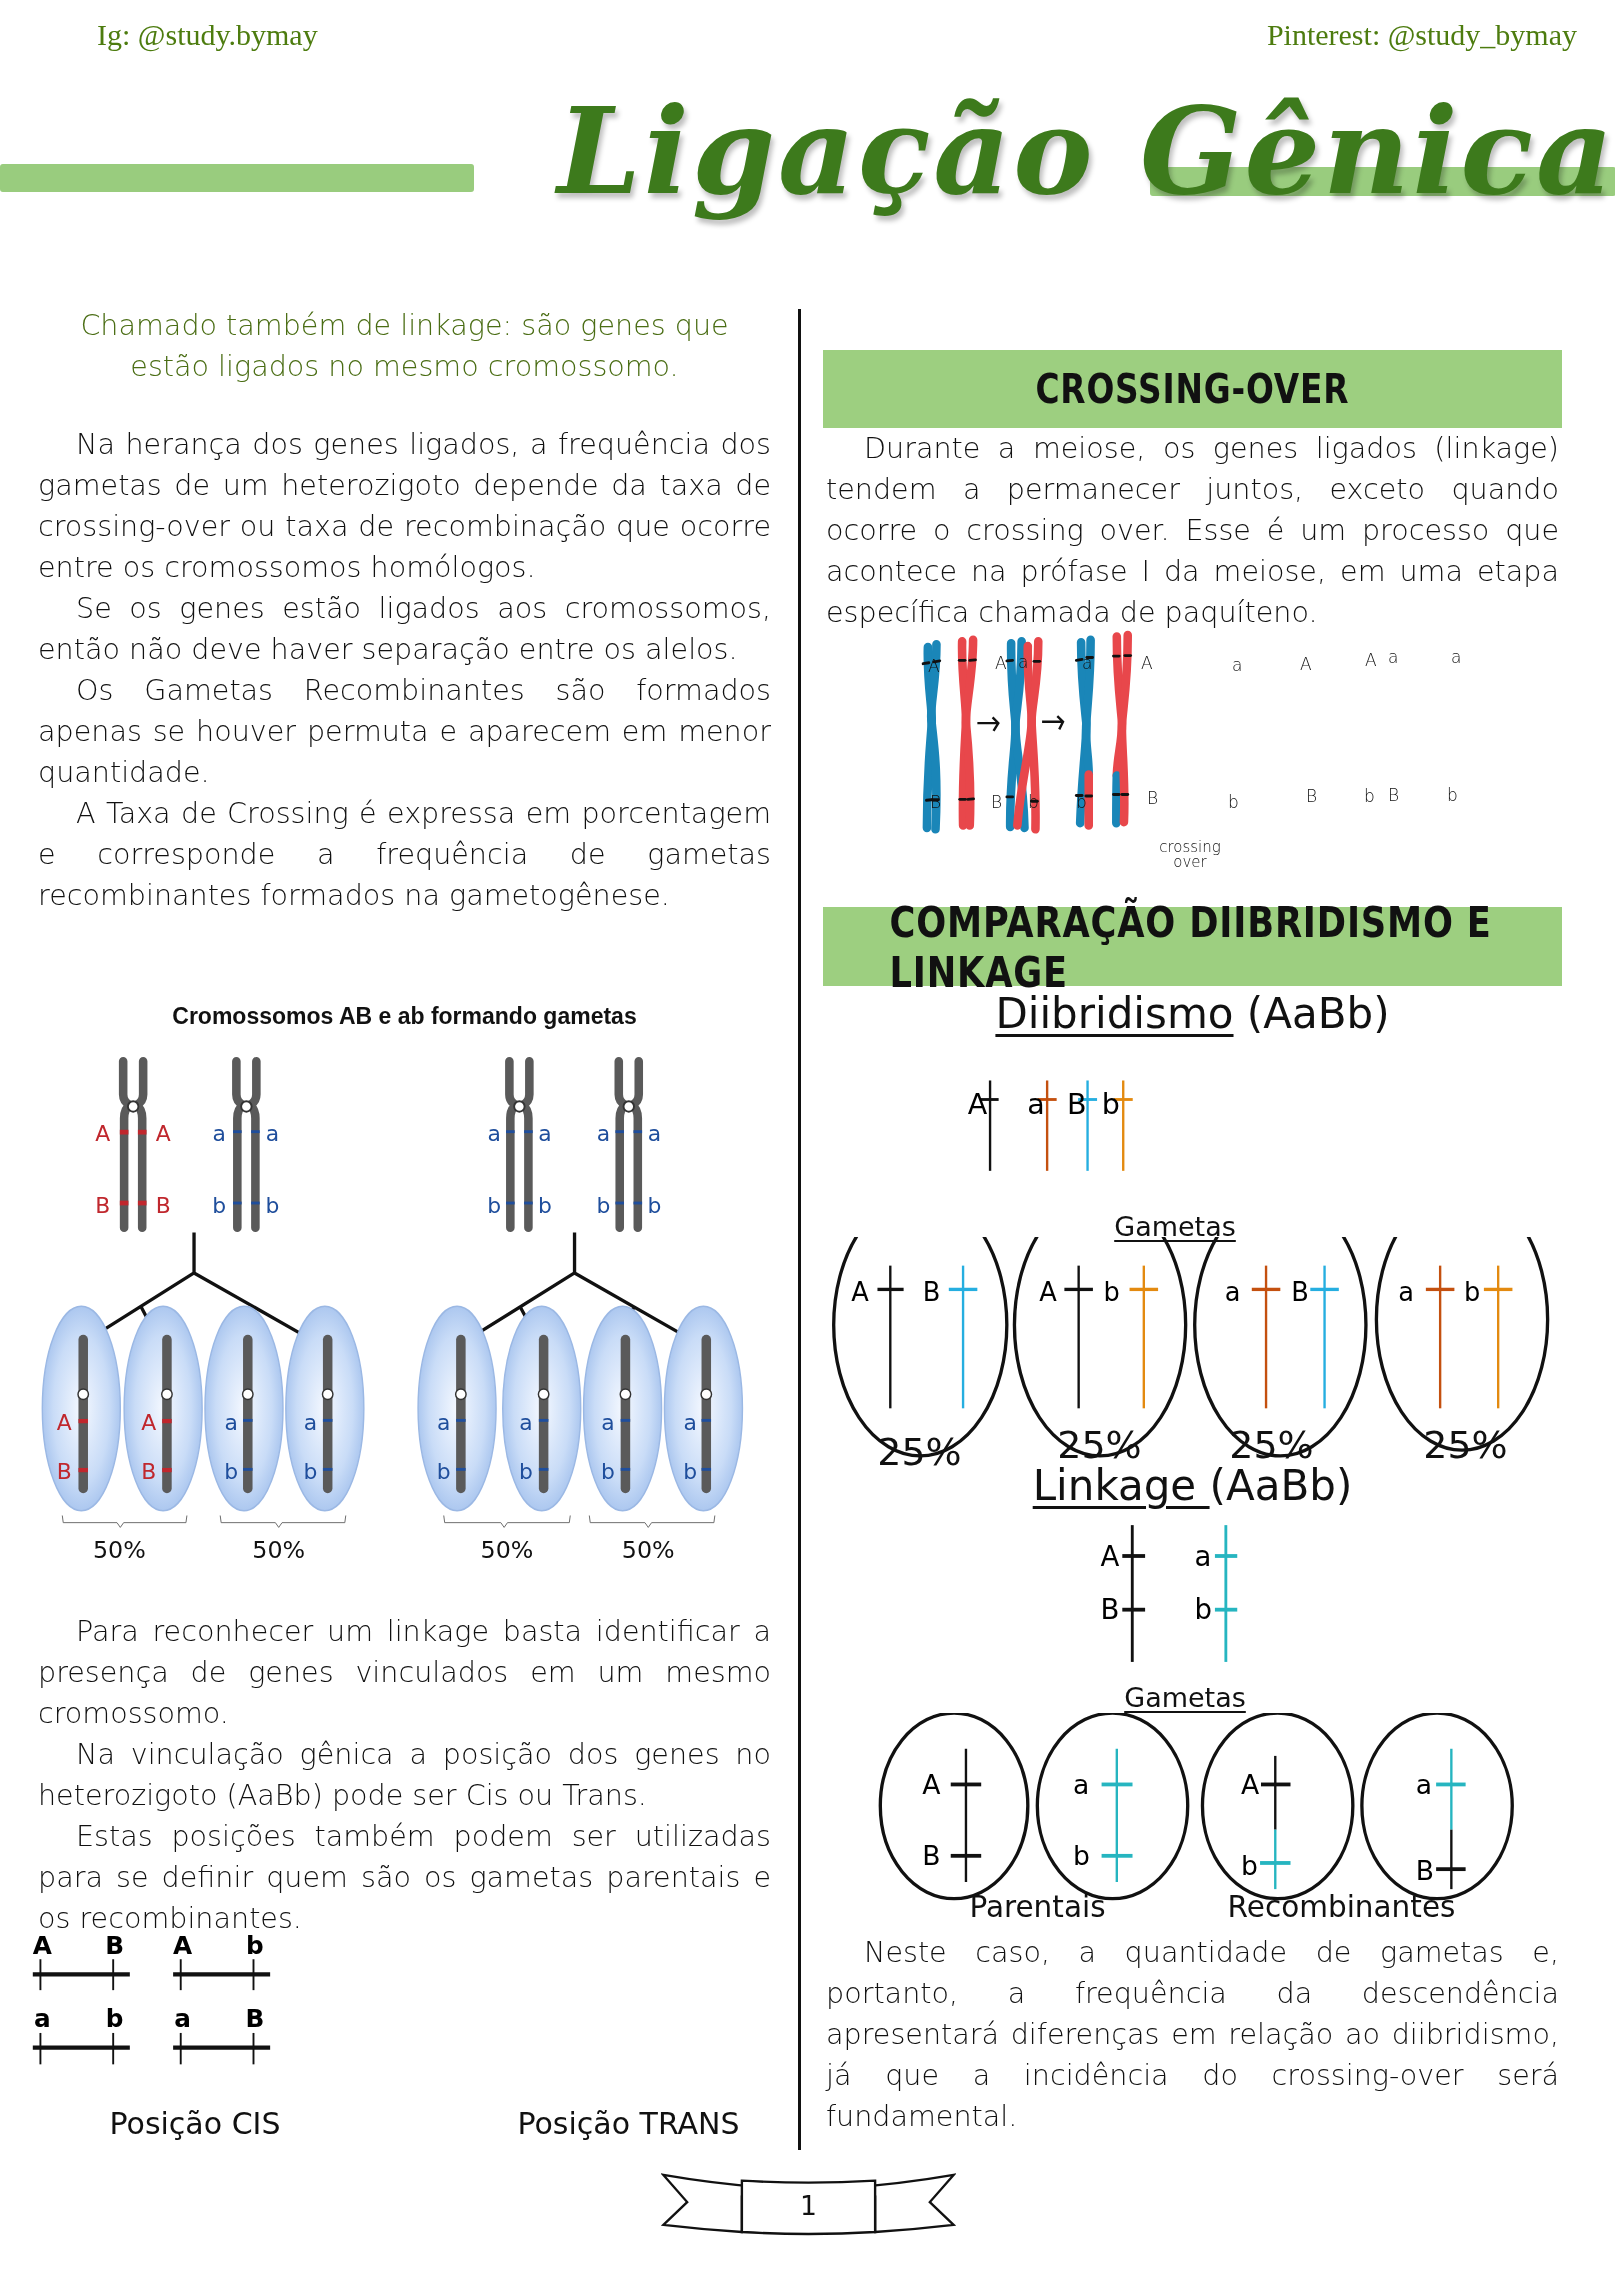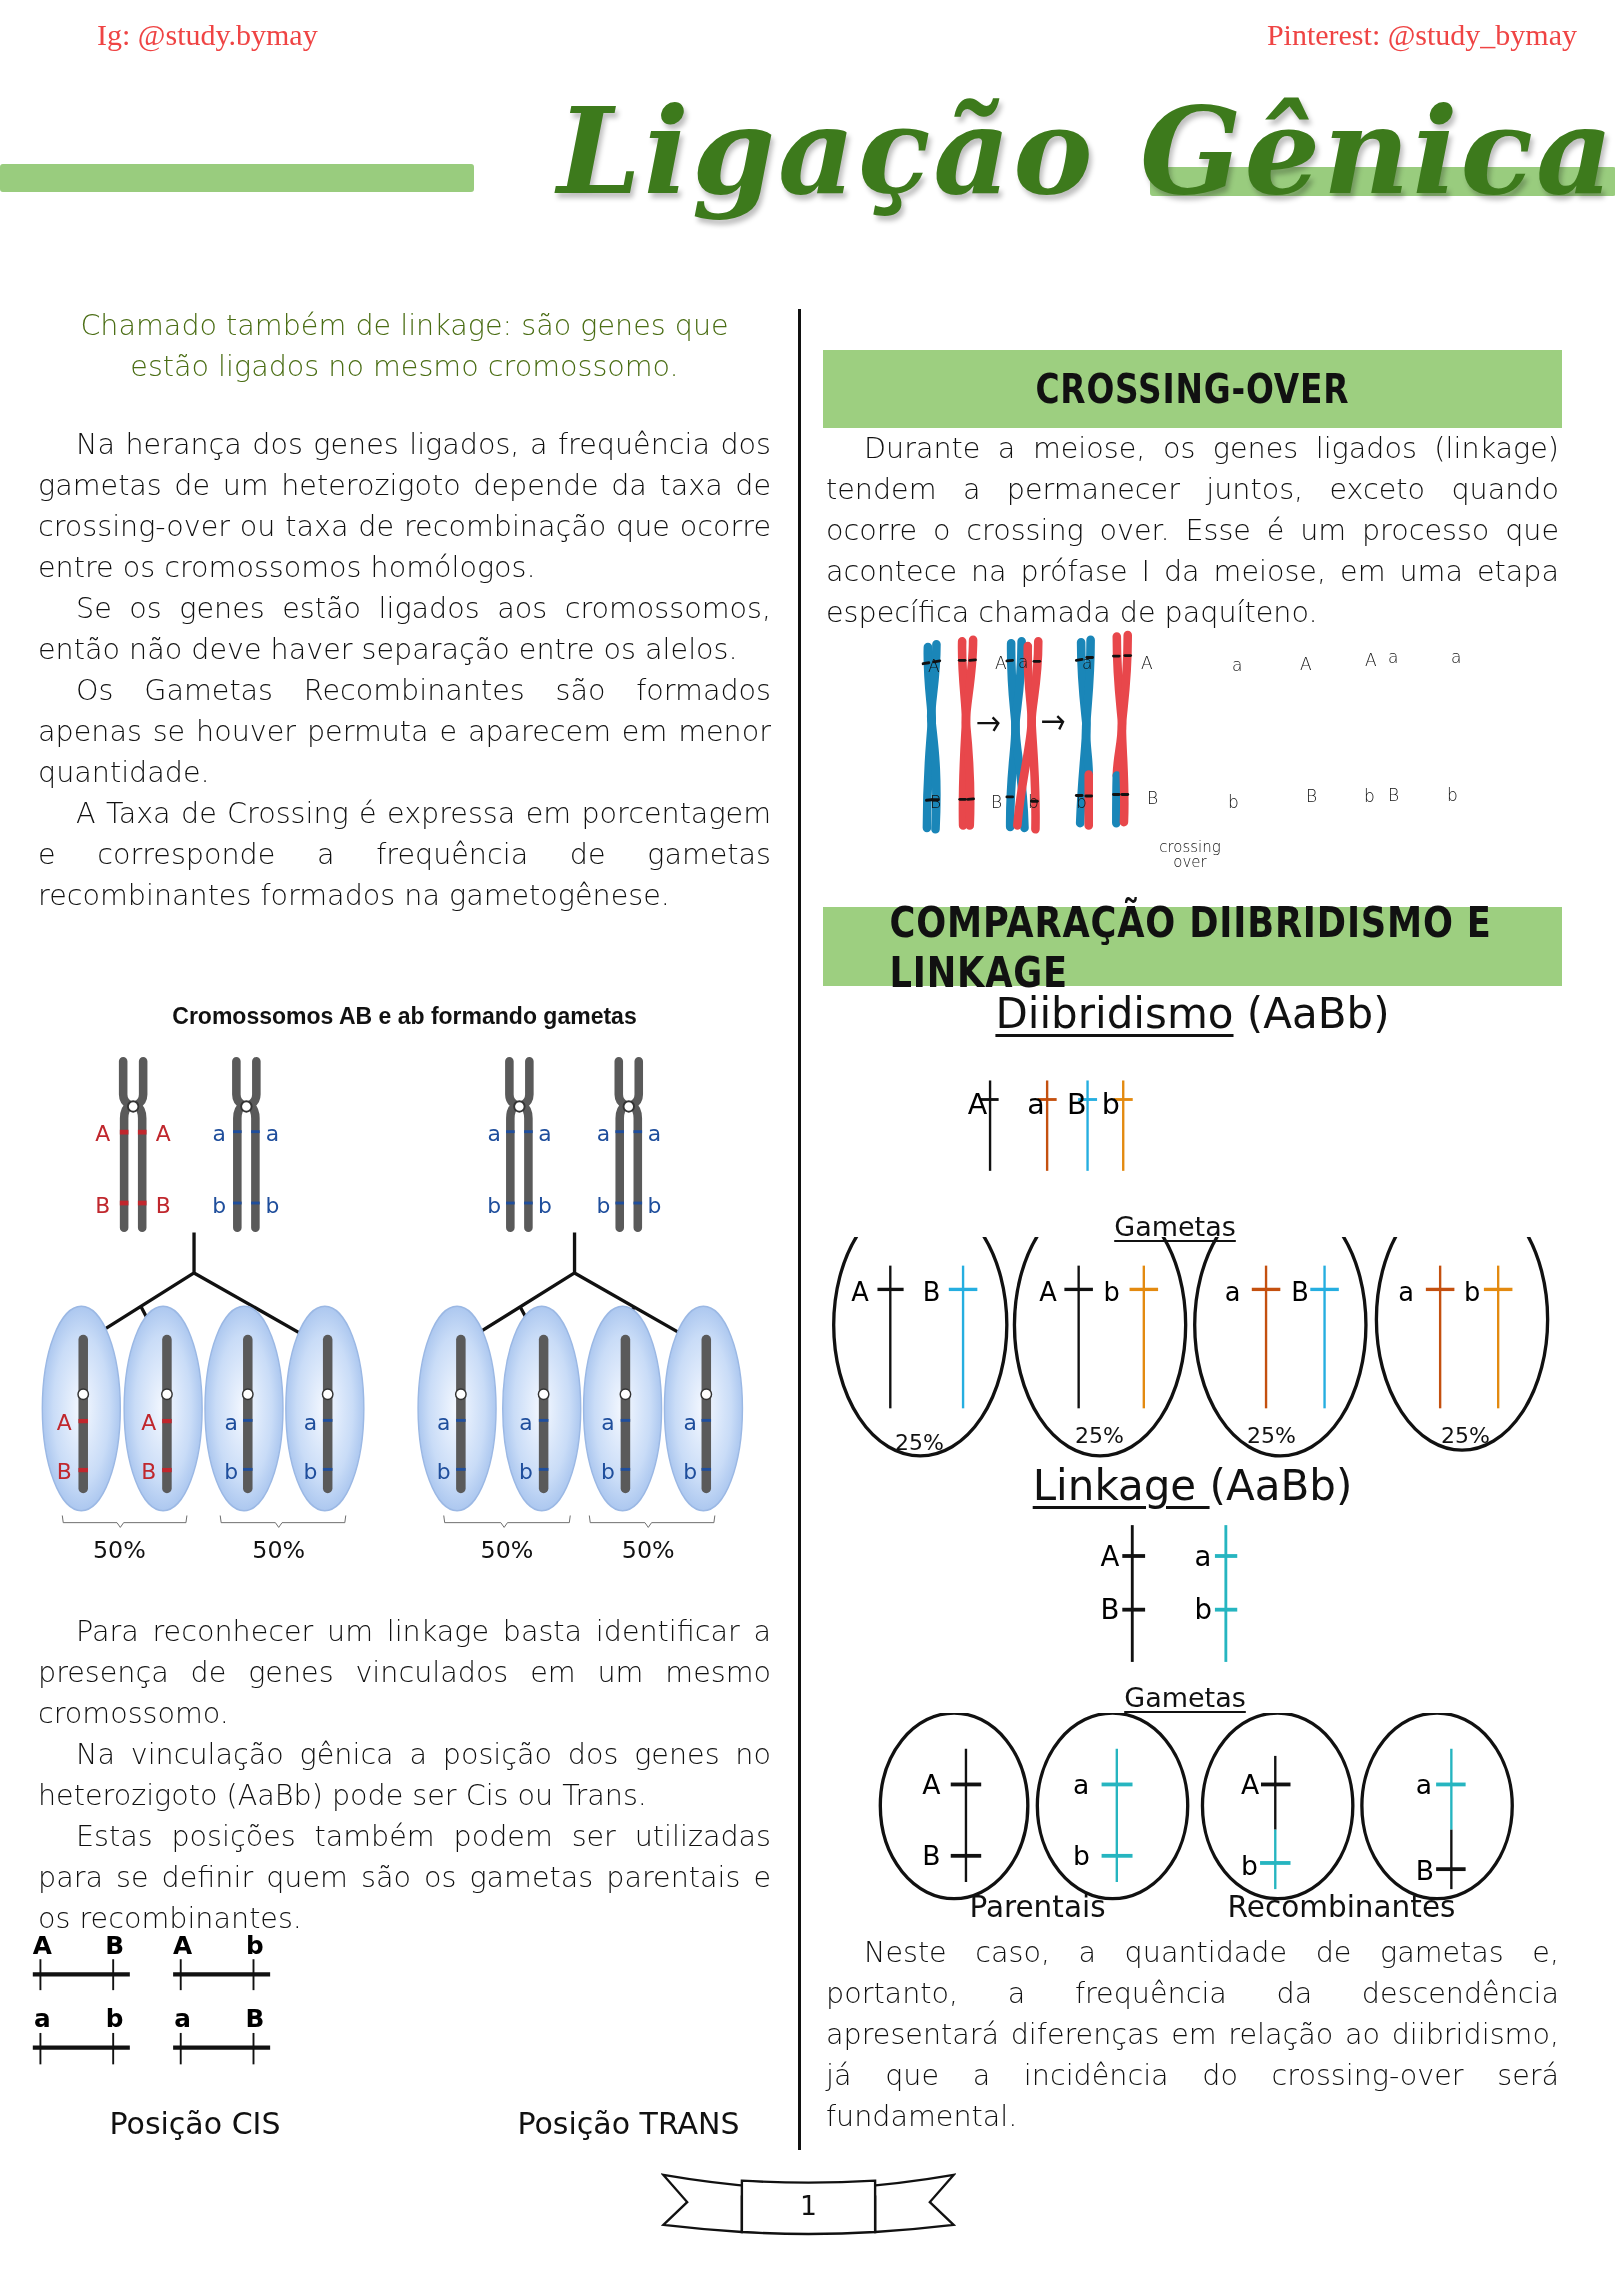"Ig: @study.bymay" .social { color: #ef4444 -> #4d7c0f }
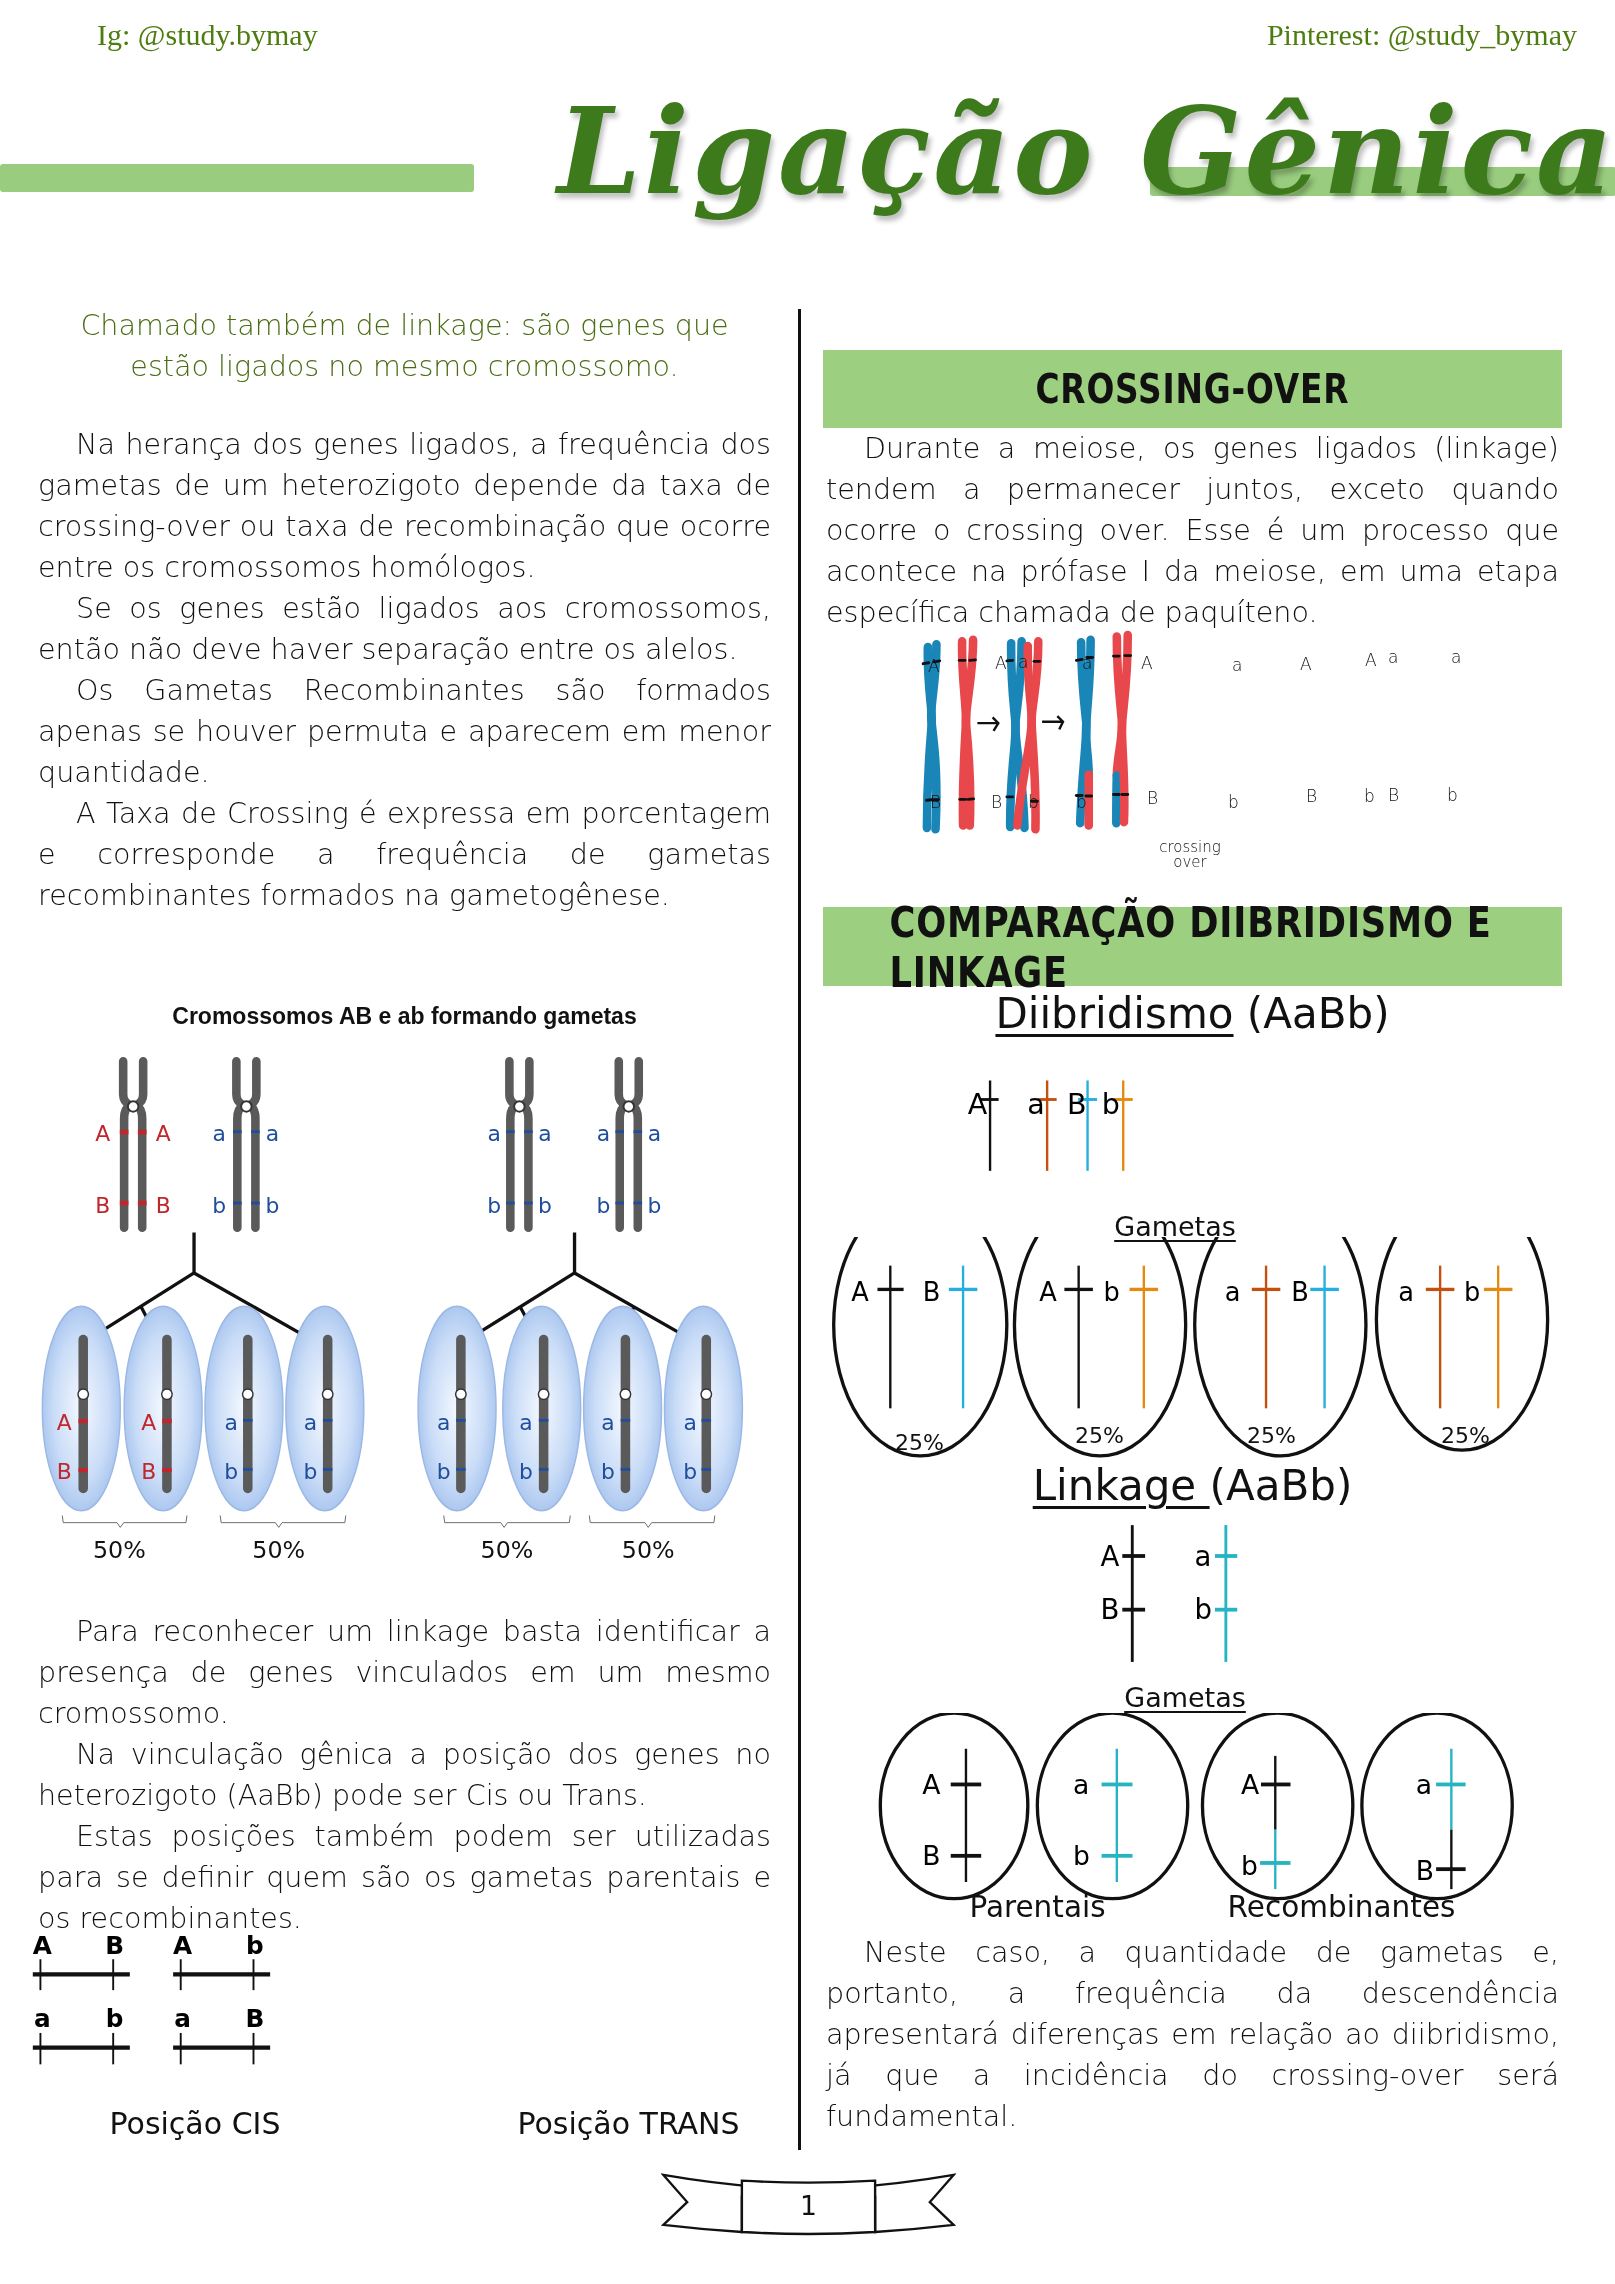"25%" .pct { font-size: 22px -> 38px }
